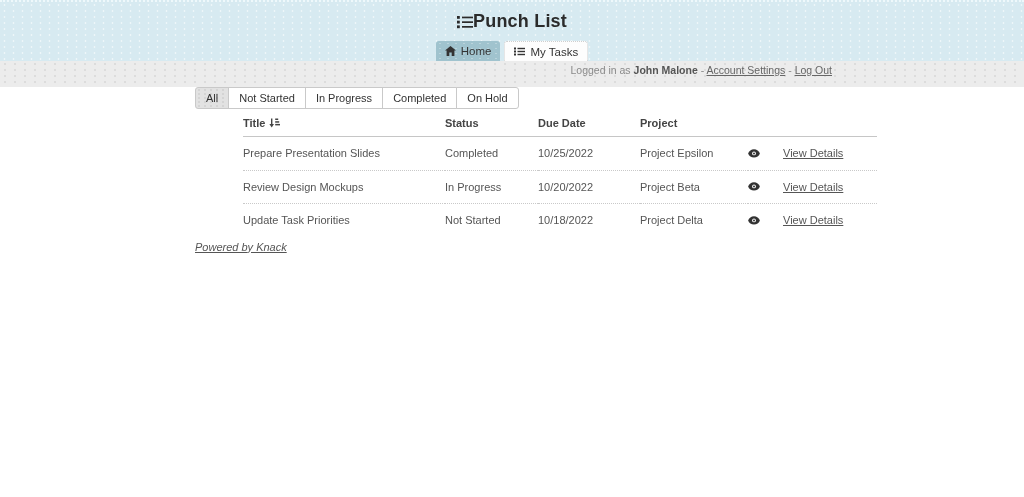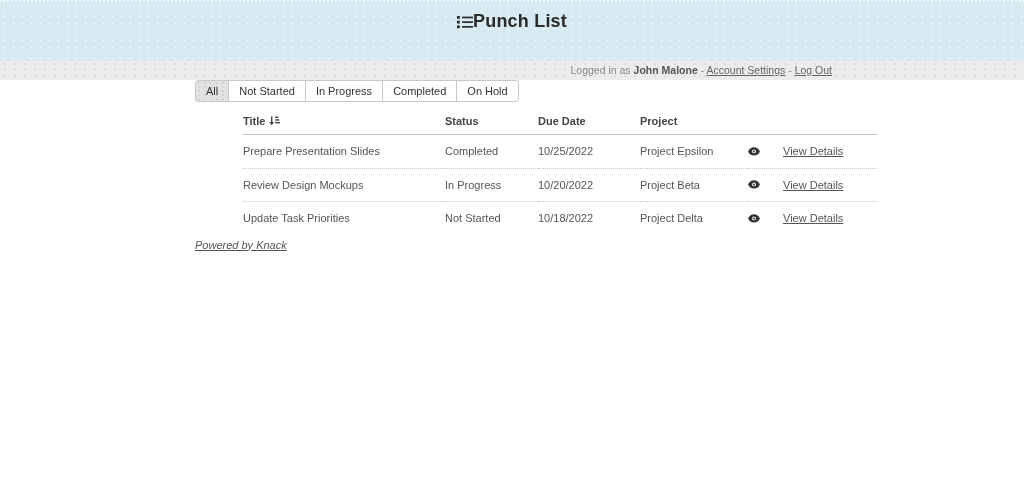"Home" nav.tabs { html: none -> <nav> <div> <span> <svg> <path></path> </svg> </span> <span>Home</span> </div> <div> <span> <svg> <g> <rect></rect> <rect></rect> <rect></rect> <rect></rect> <rect></rect> <rect></rect> </g> </svg> </span> <span>My Tasks</span> </div> </nav> }
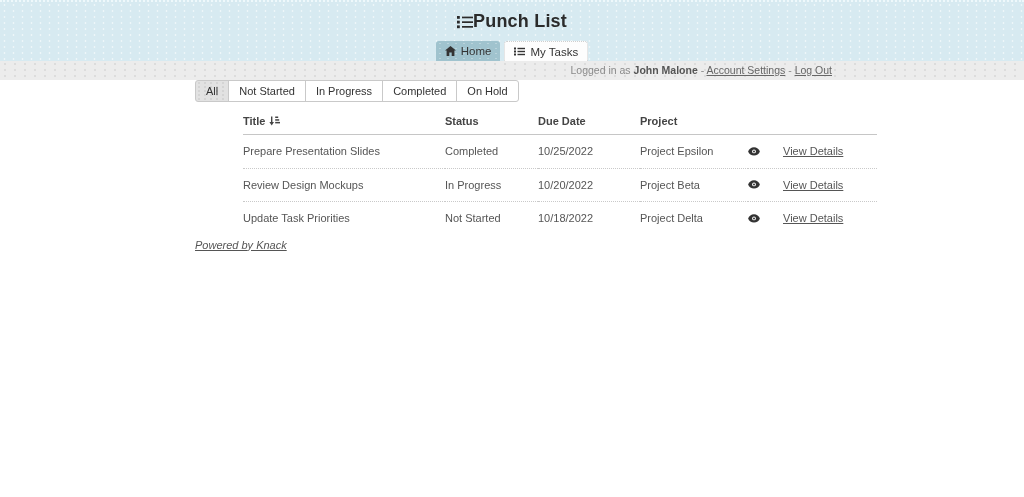"Logged in as John Malone" .user-bar { height: 19px -> 26px }
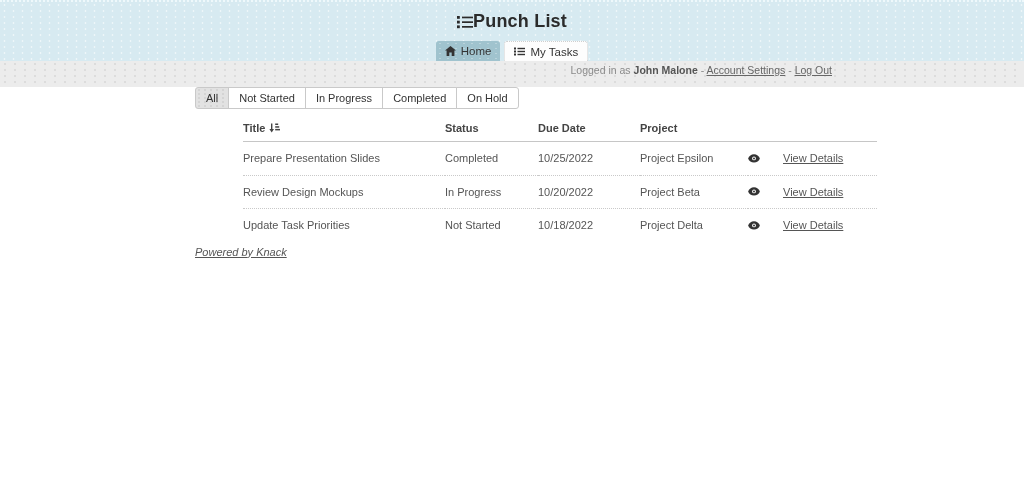"All" .filters { margin-bottom: 5px -> none }
